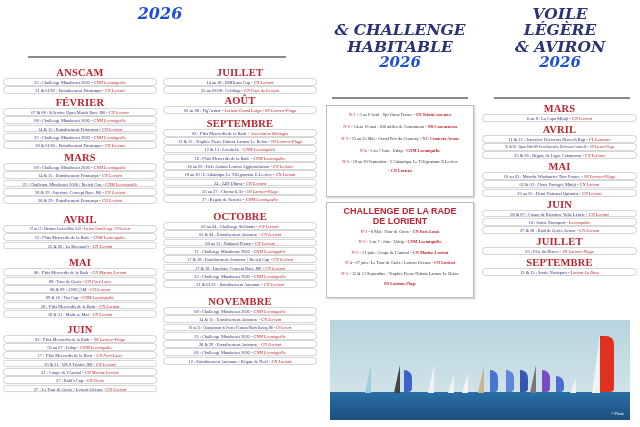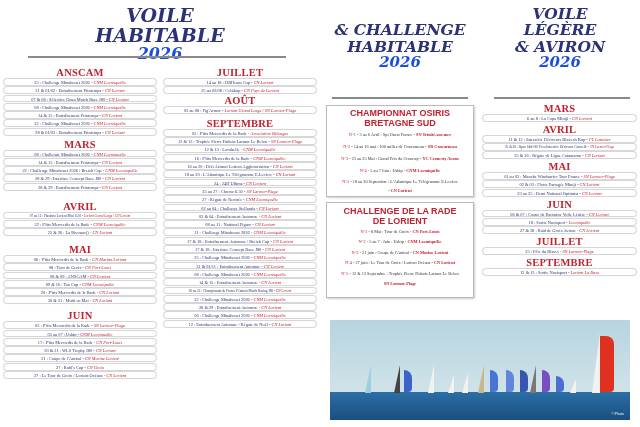"VOILE HABITABLE" span { html: <span>VOILE HABITABLE</span> -> none }
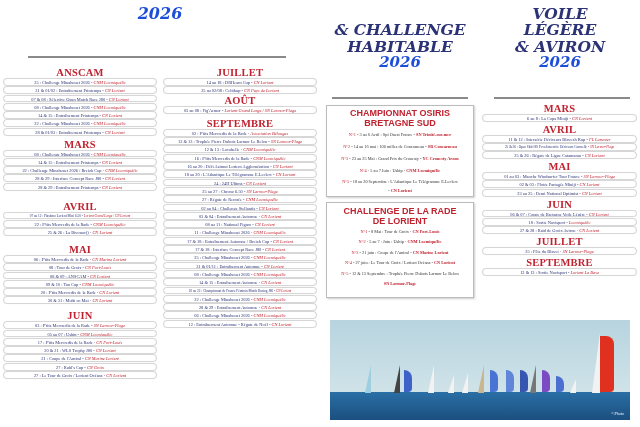"FÉVRIER" div.month { html: none -> <div>FÉVRIER</div> }
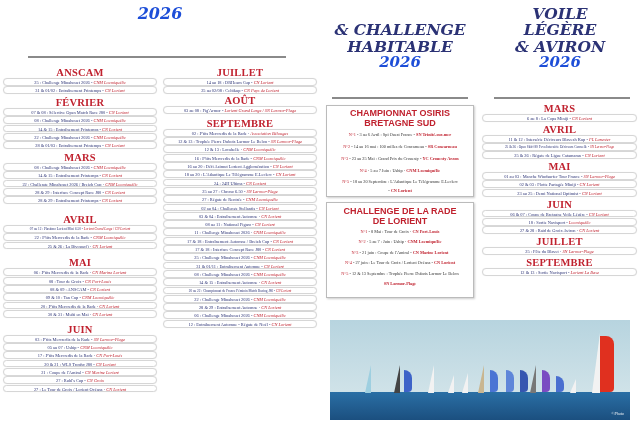"CHAMPIONNAT OSIRIS" div.bt { html: <div><span>CHAMPIONNAT OSIRIS</span><br><span>BRETAGNE SUD</span></div> -> none }
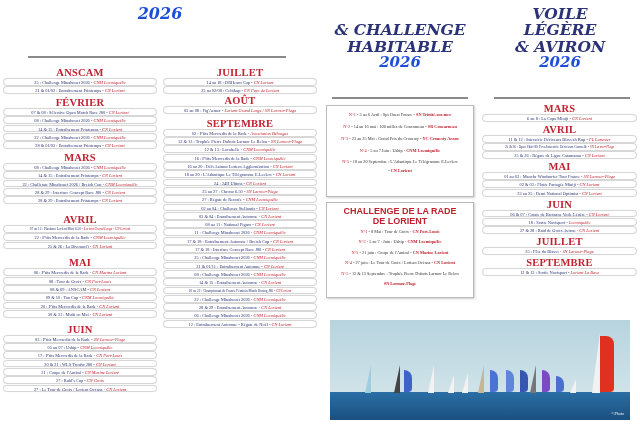"OCTOBRE" div.month { html: none -> <div>OCTOBRE</div> }
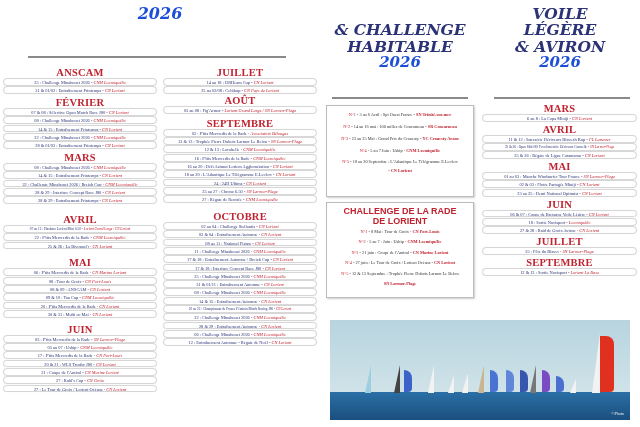"NOVEMBRE" div.month { html: none -> <div>NOVEMBRE</div> }
